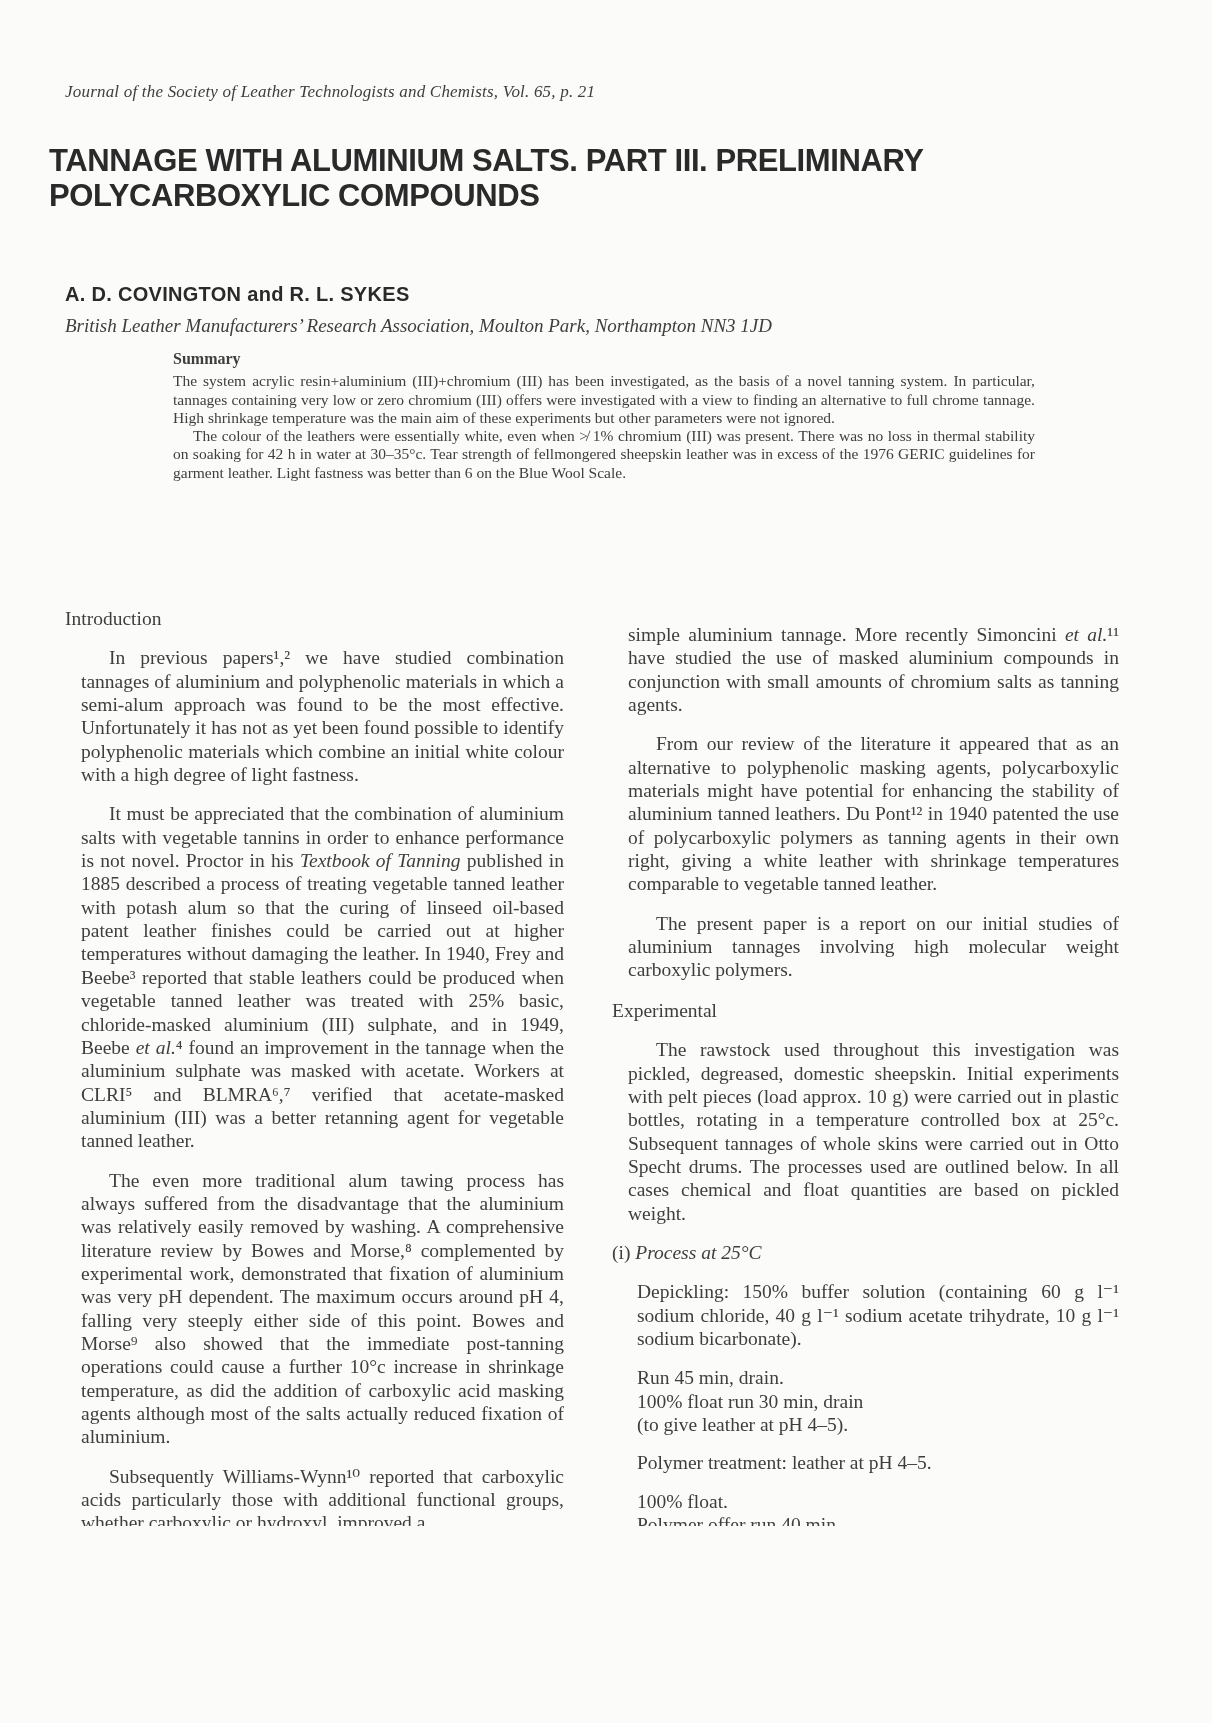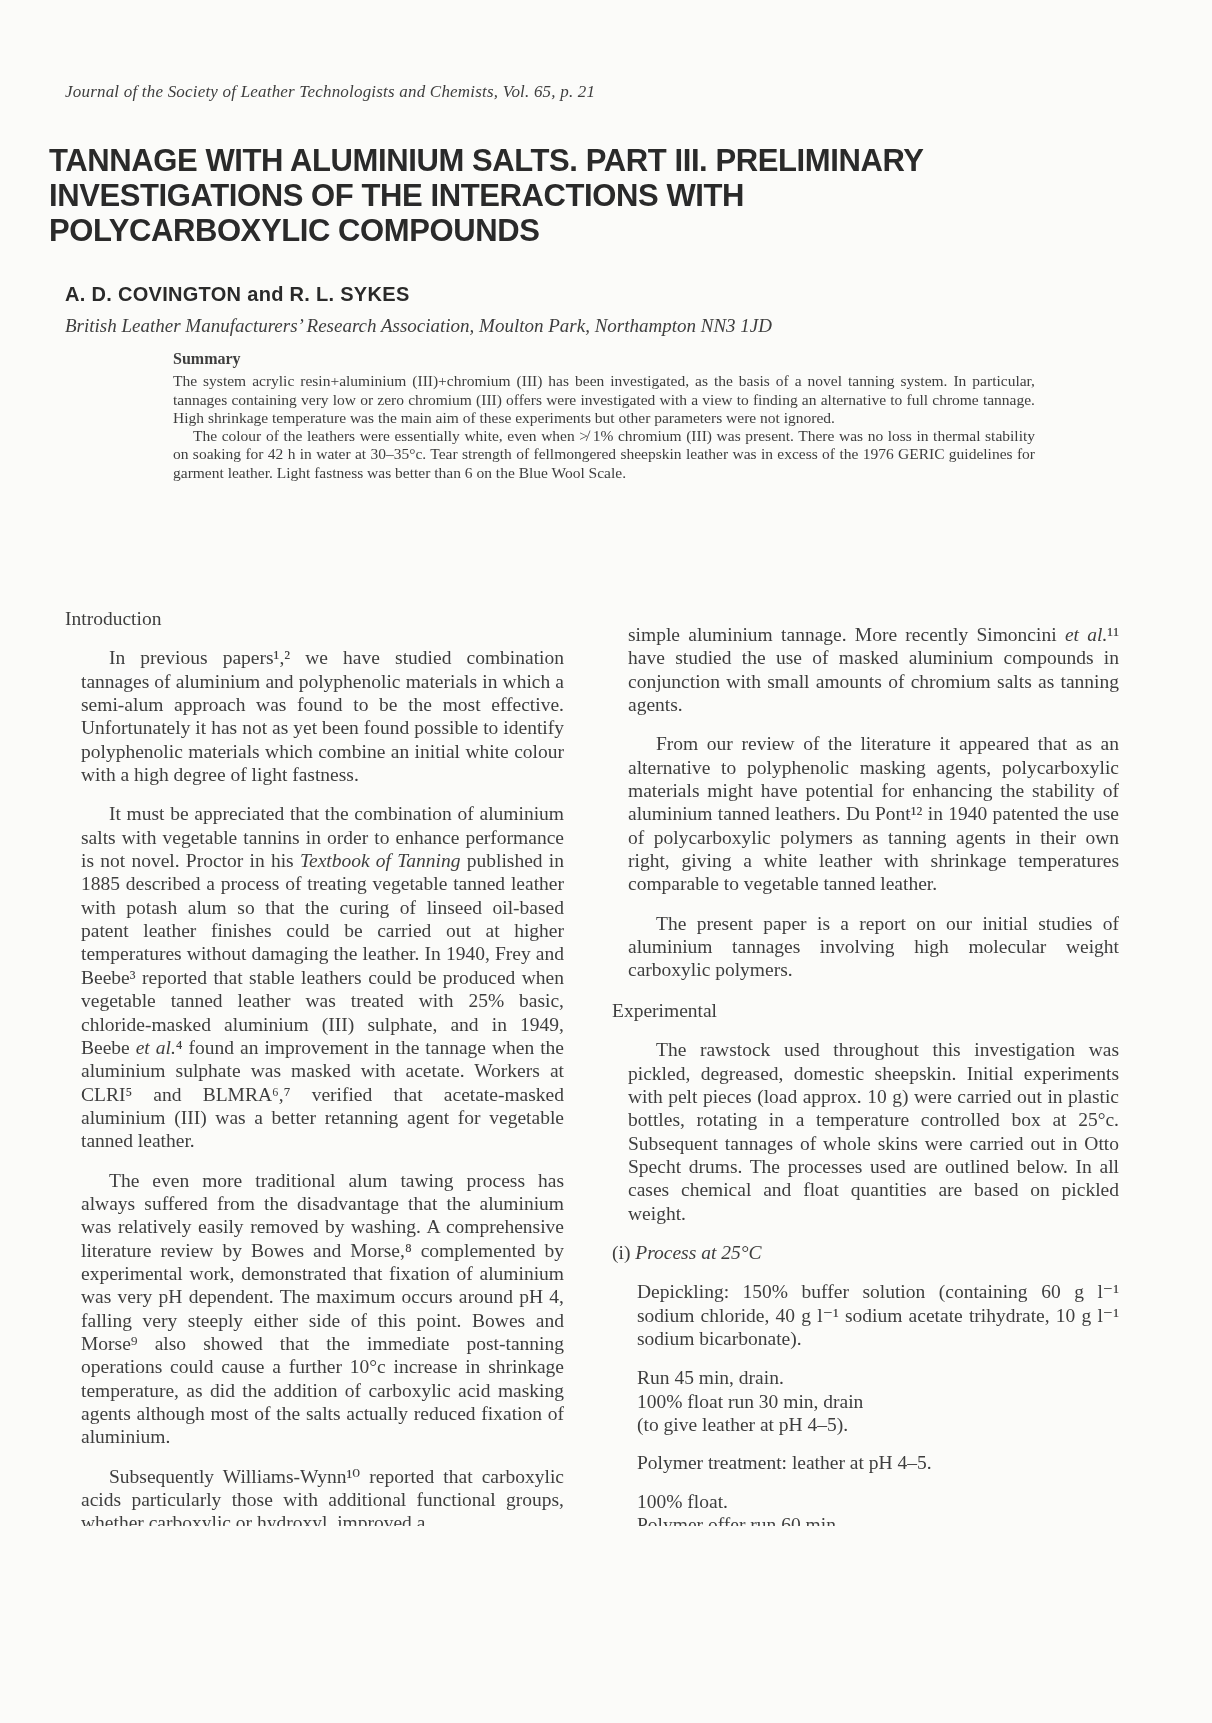"INVESTIGATIONS OF THE INTERACTIONS WITH" div { html: <div>INVESTIGATIONS OF THE INTERACTIONS WITH</div> -> none }
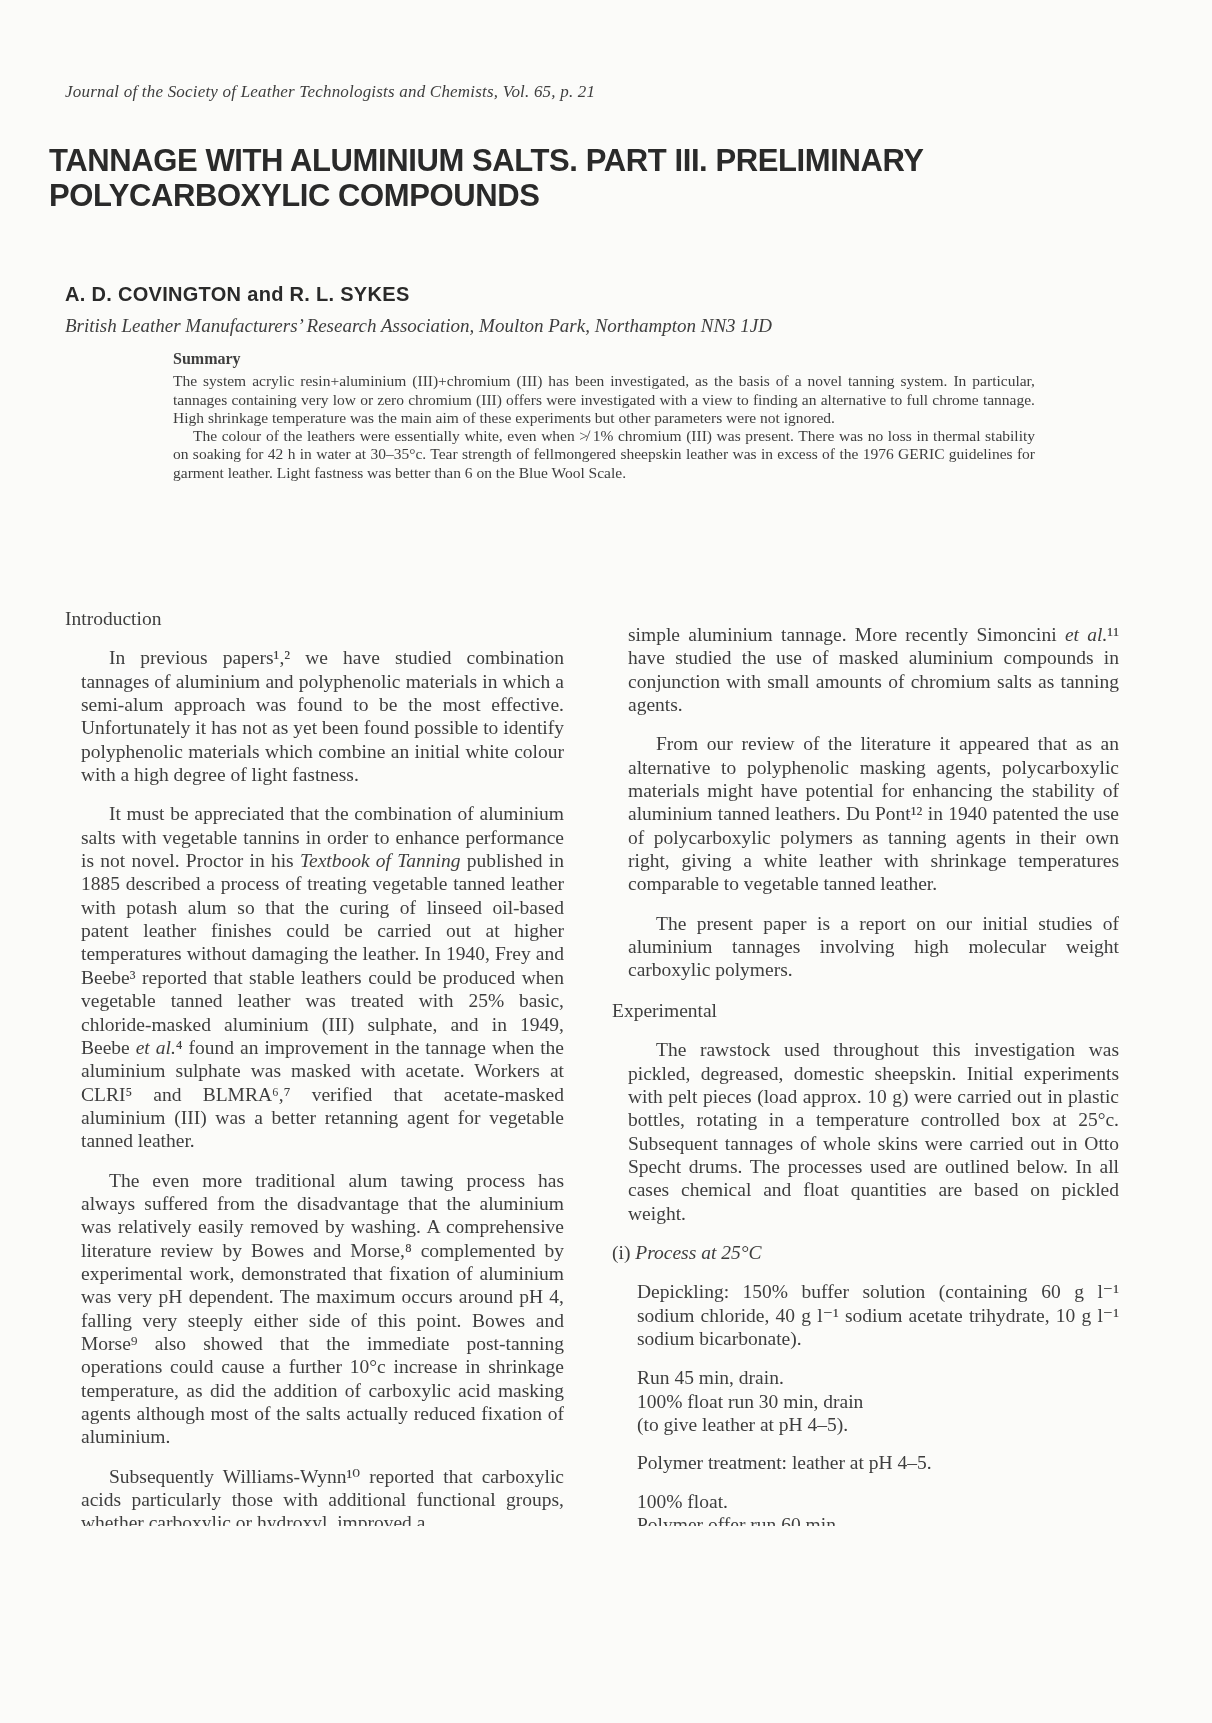"Polymer offer run 60 min." div { text: 60 -> 40 }
